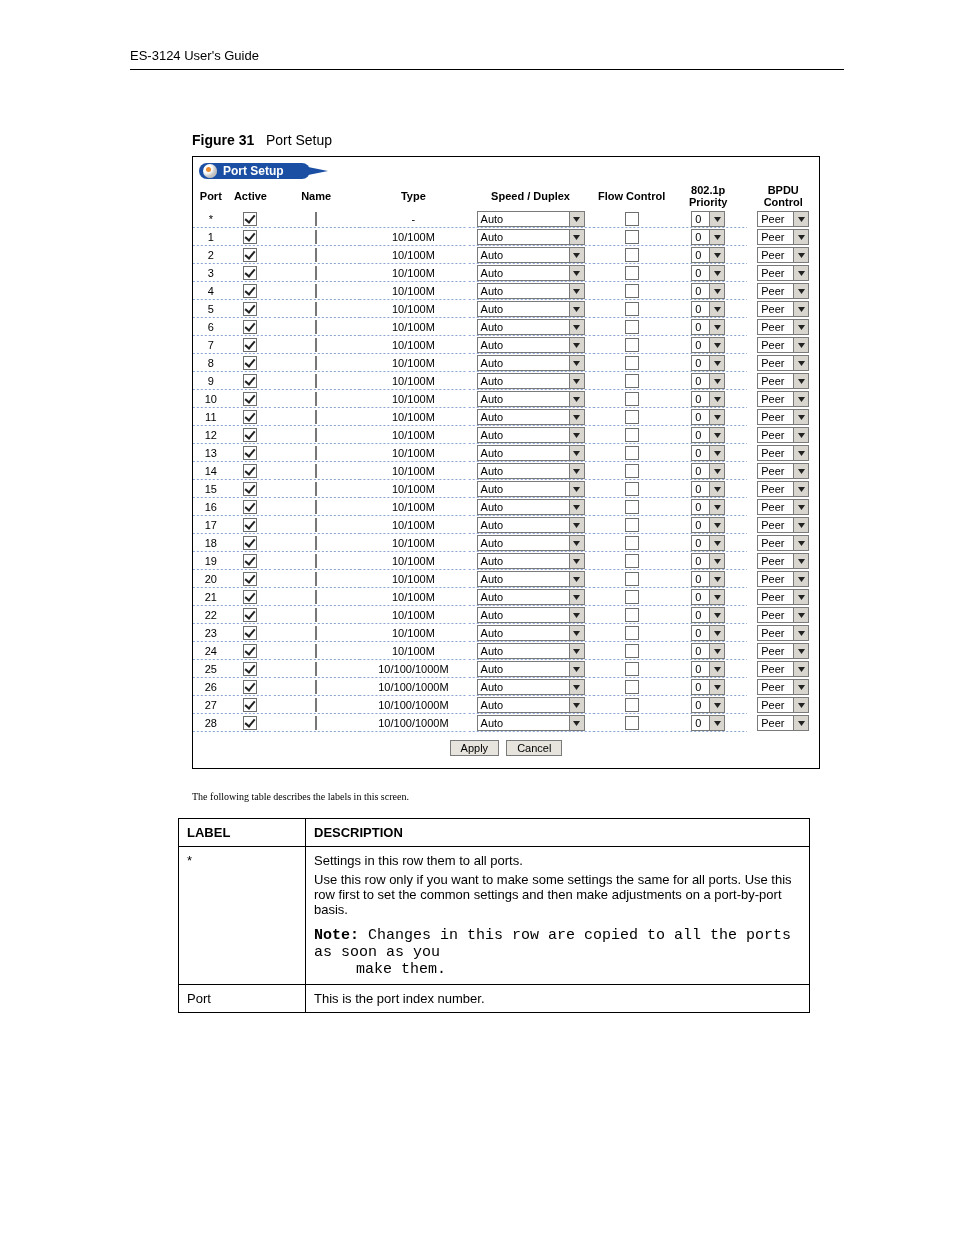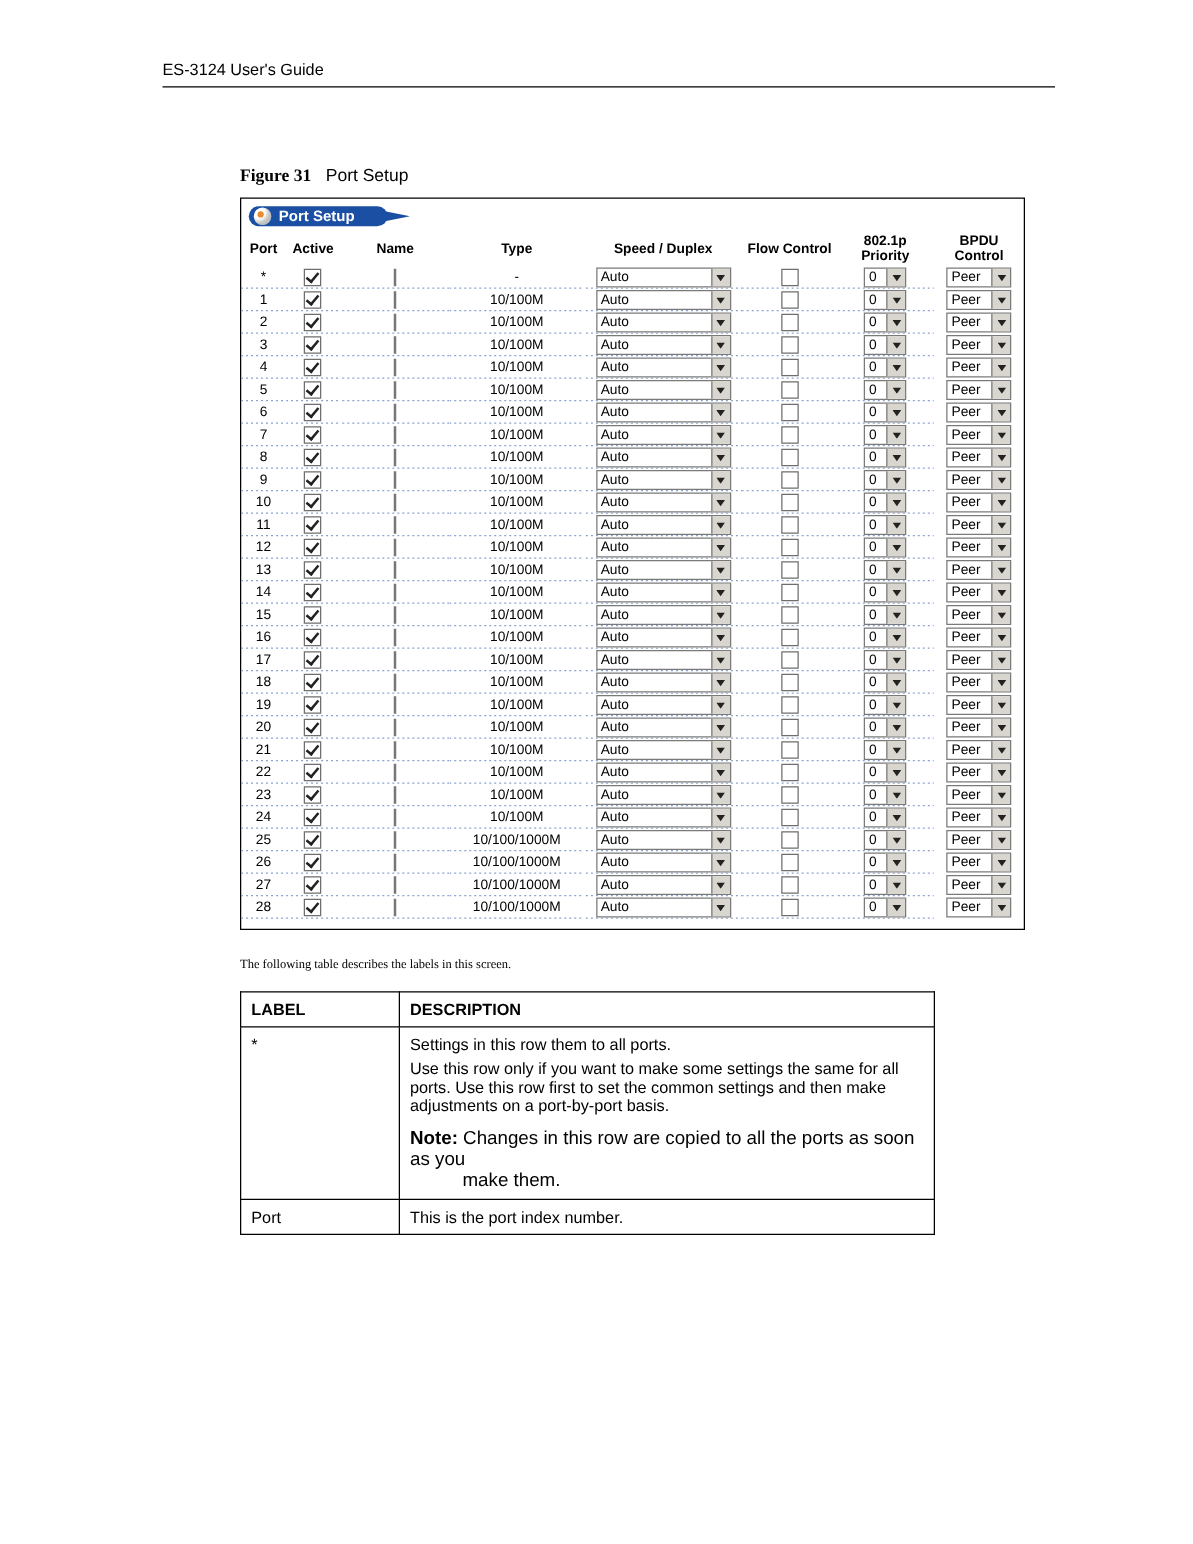"Figure 31" .figure-caption .b, .table-caption .b { font-family: Liberation Serif, serif -> none }
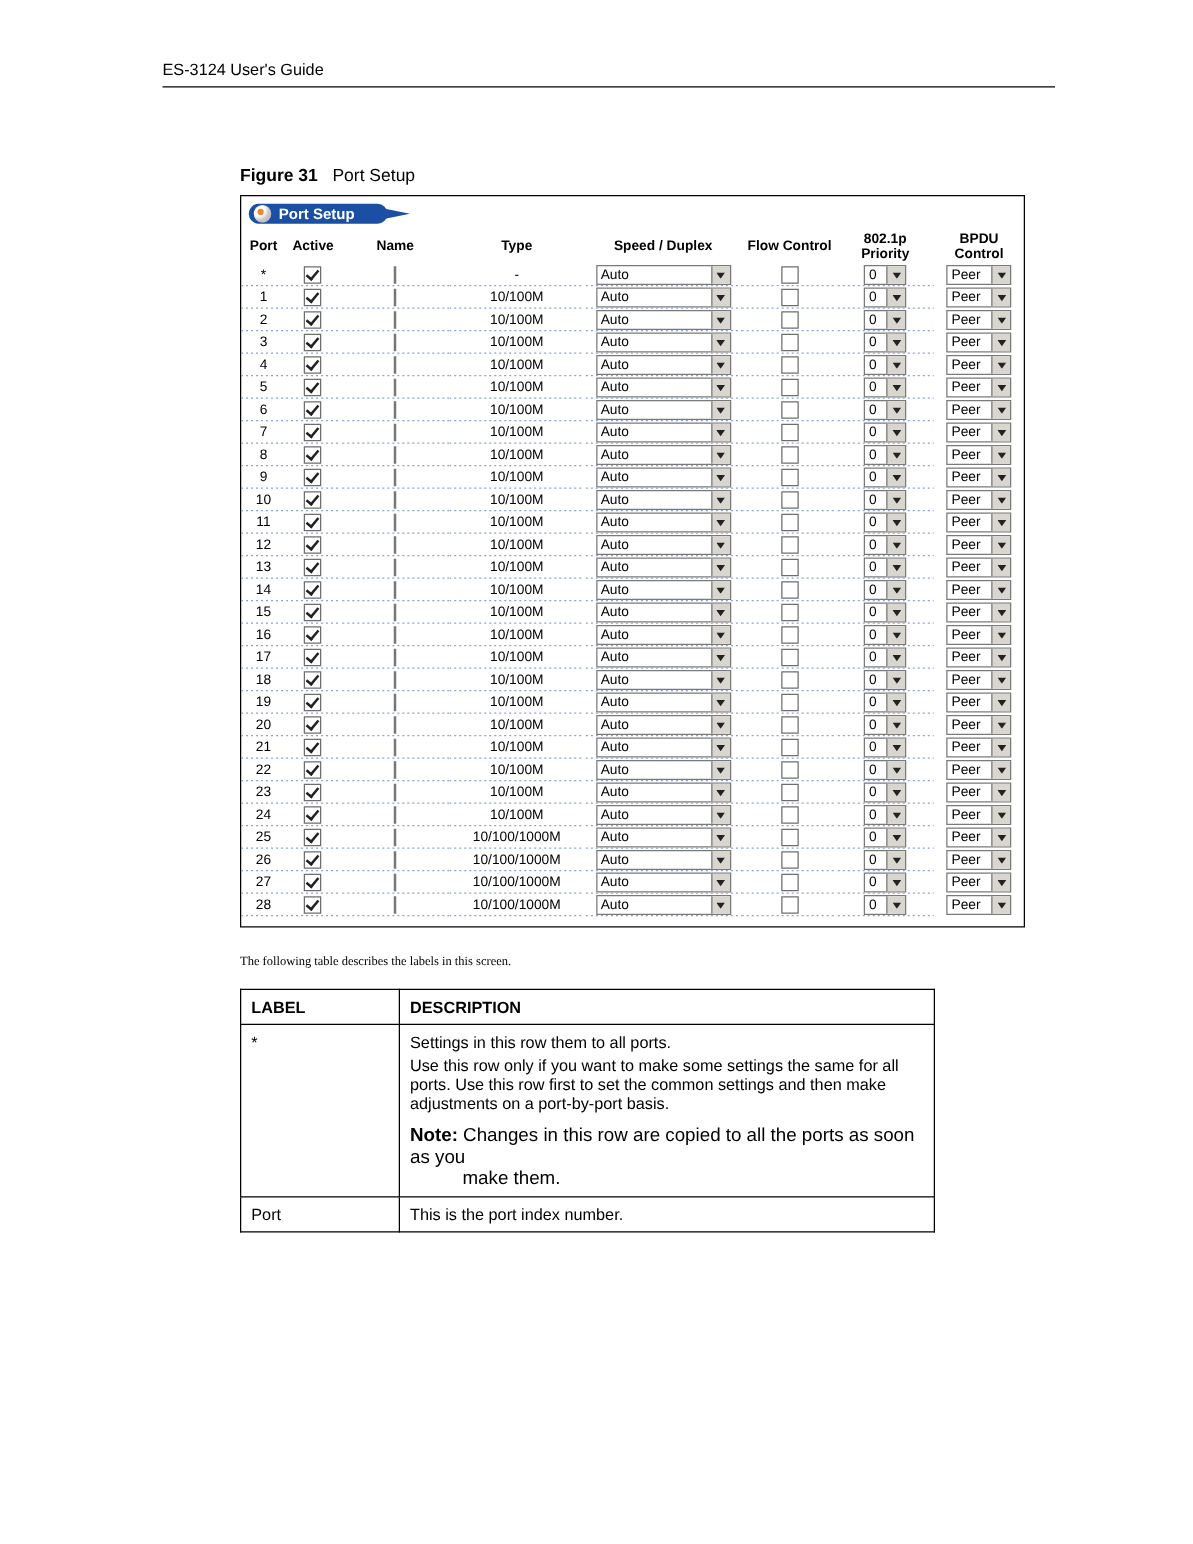"Apply Cancel" div.btnrow { html: none -> <div> <span>Apply</span> <span>Cancel</span> </div> }
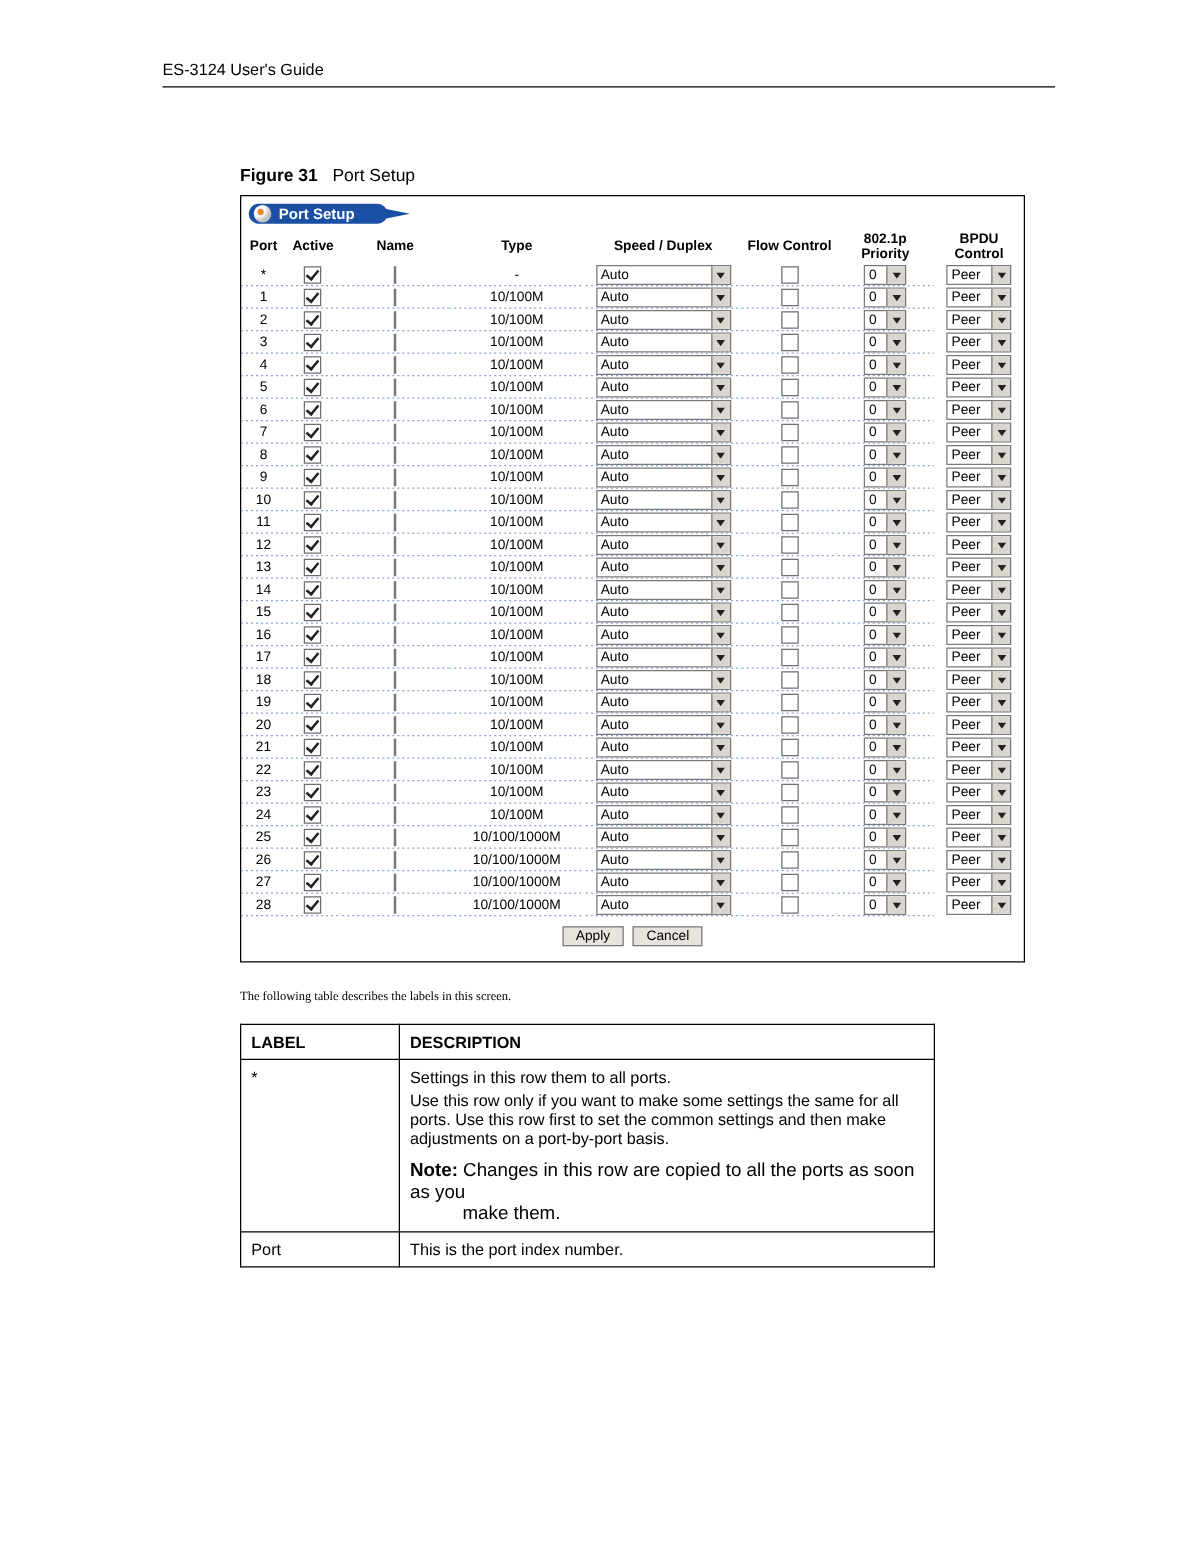"LABEL" table.desc { margin-left: 62px -> 48px; width: 556px -> 632px }
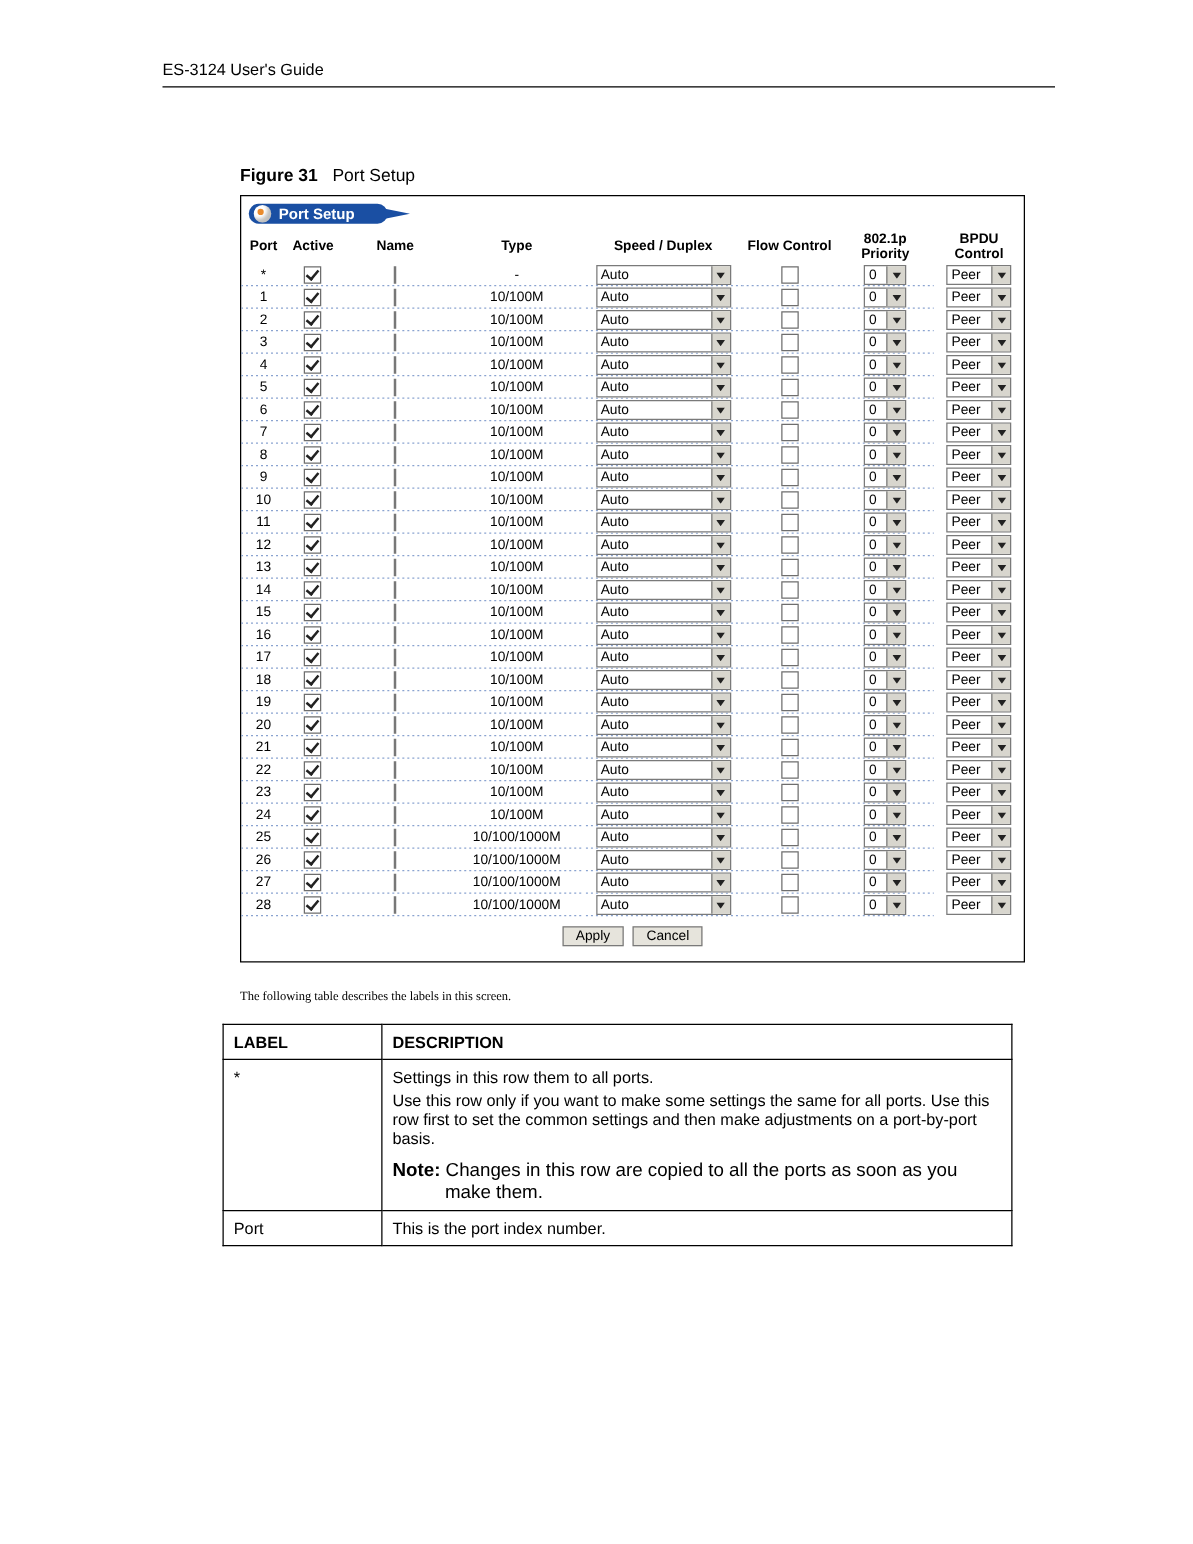"Note: Changes in this row" .note-line { font-family: none -> Liberation Mono, monospace }
